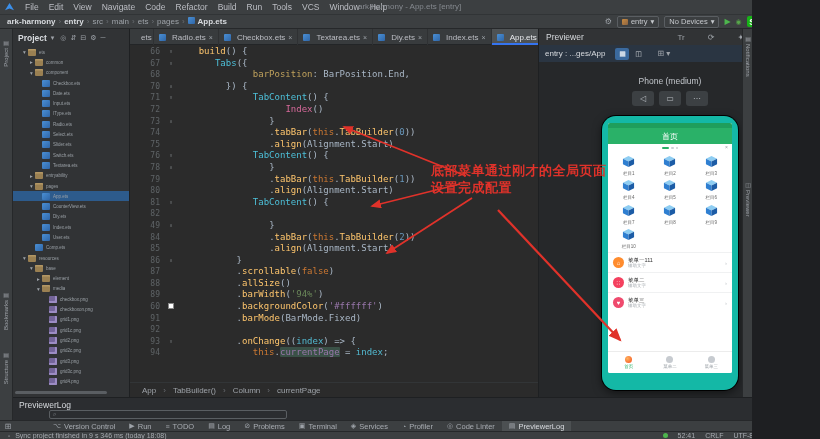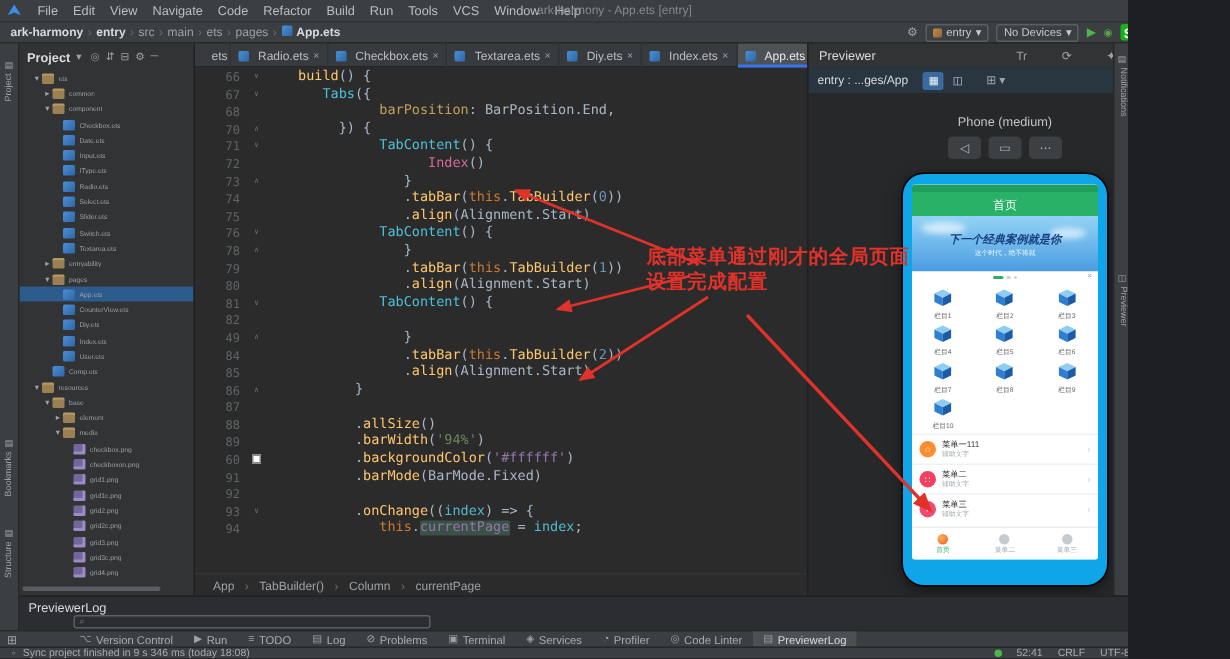"首页" #phone { background: #0ea5e9 -> #14b8a6 }
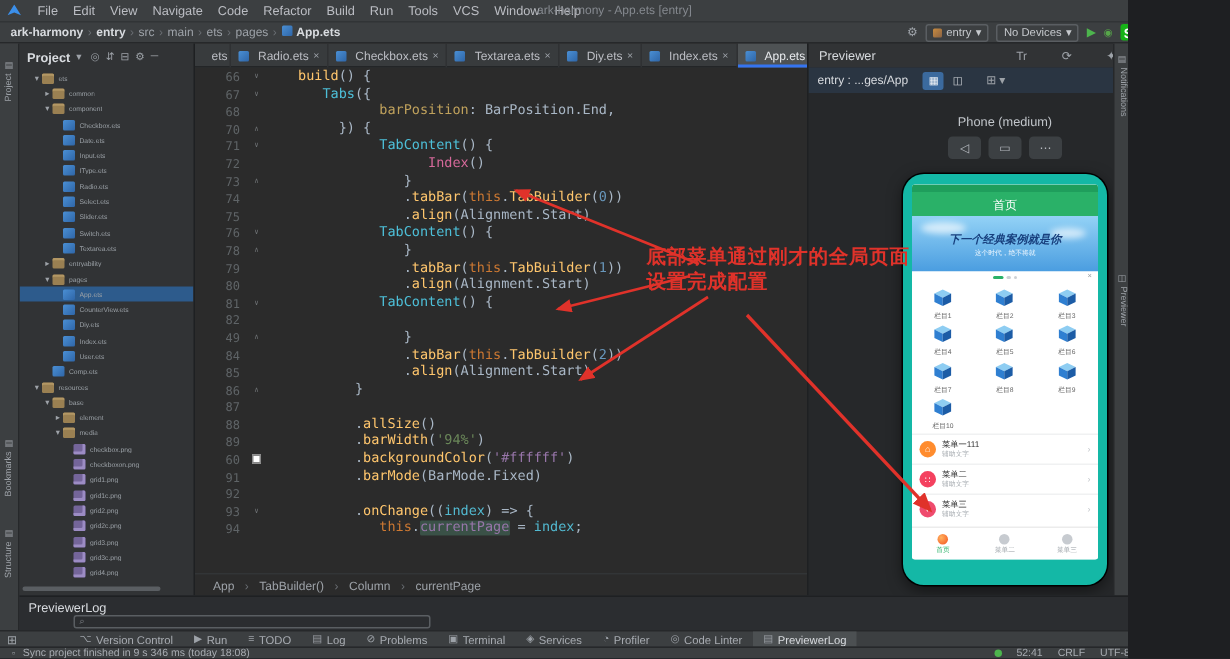"下一个经典案例就是你" div.ph-banner { html: <div> <span>下一个经典案例就是你</span> <span>这个时代，绝不将就</span> </div> -> none }
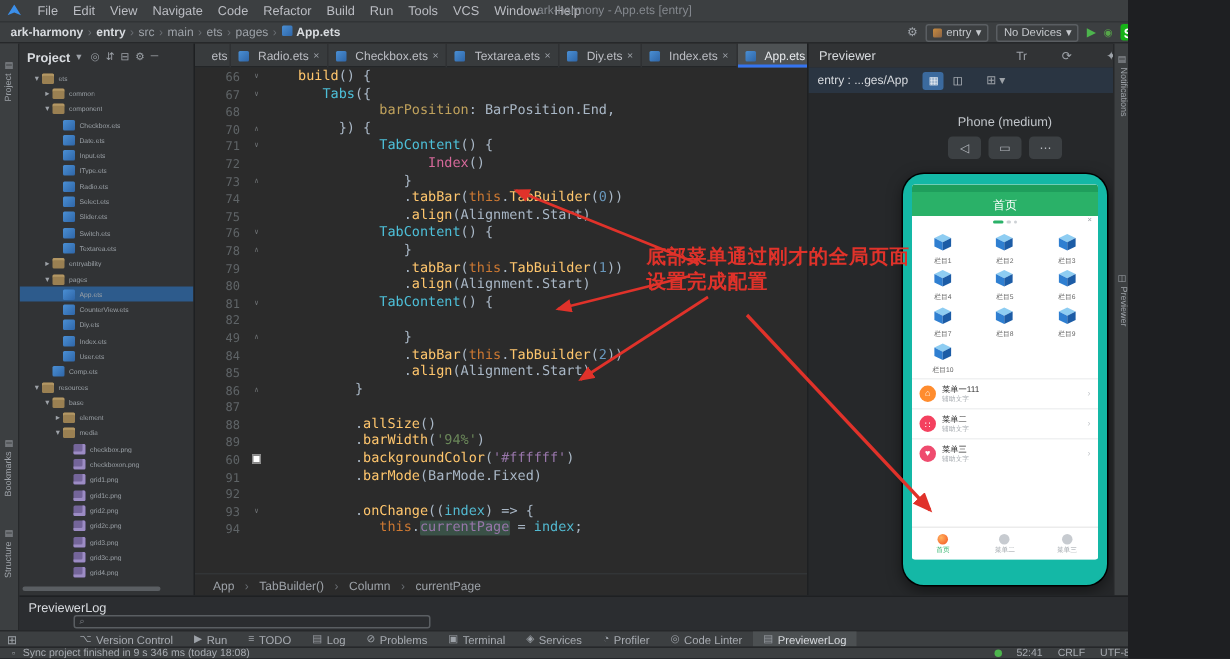".scrollable(false)" span { html: none -> <span><span> </span><span>.</span><span>scrollable</span><span>(</span><span>false</span><span>)</span></span> }
